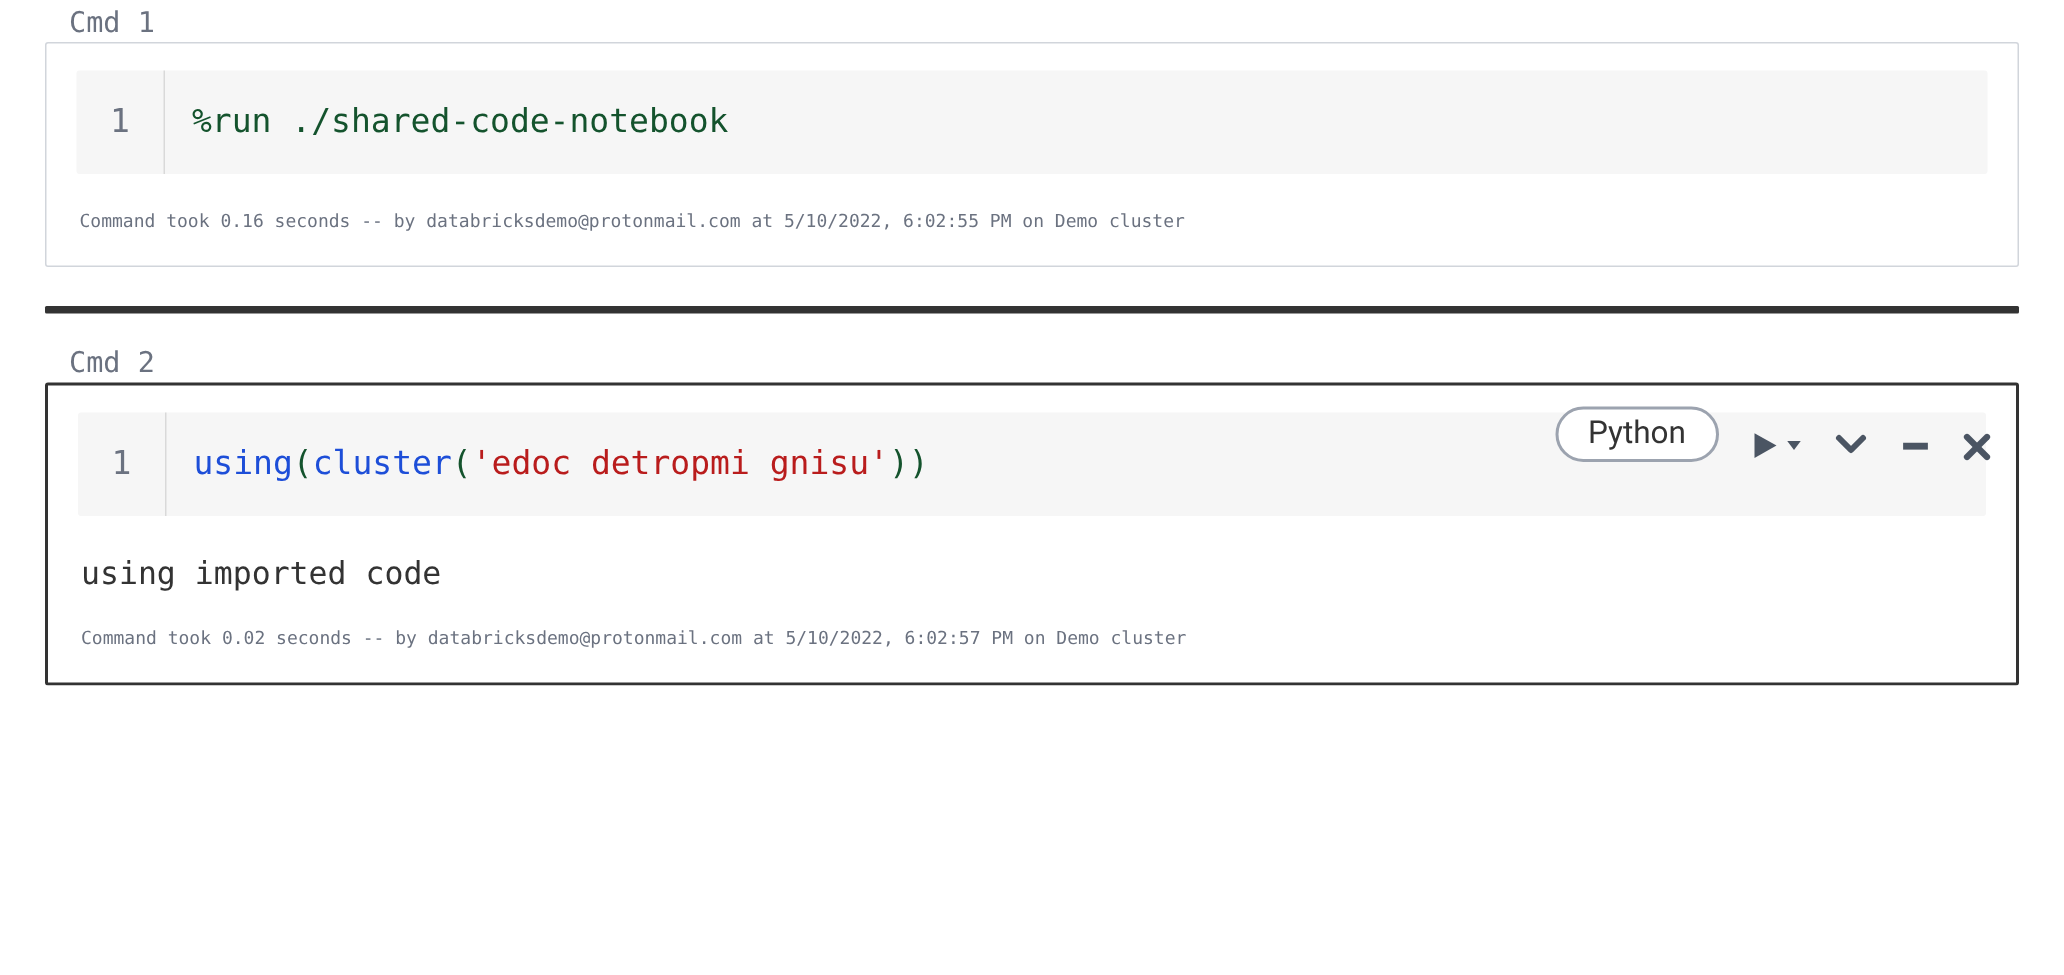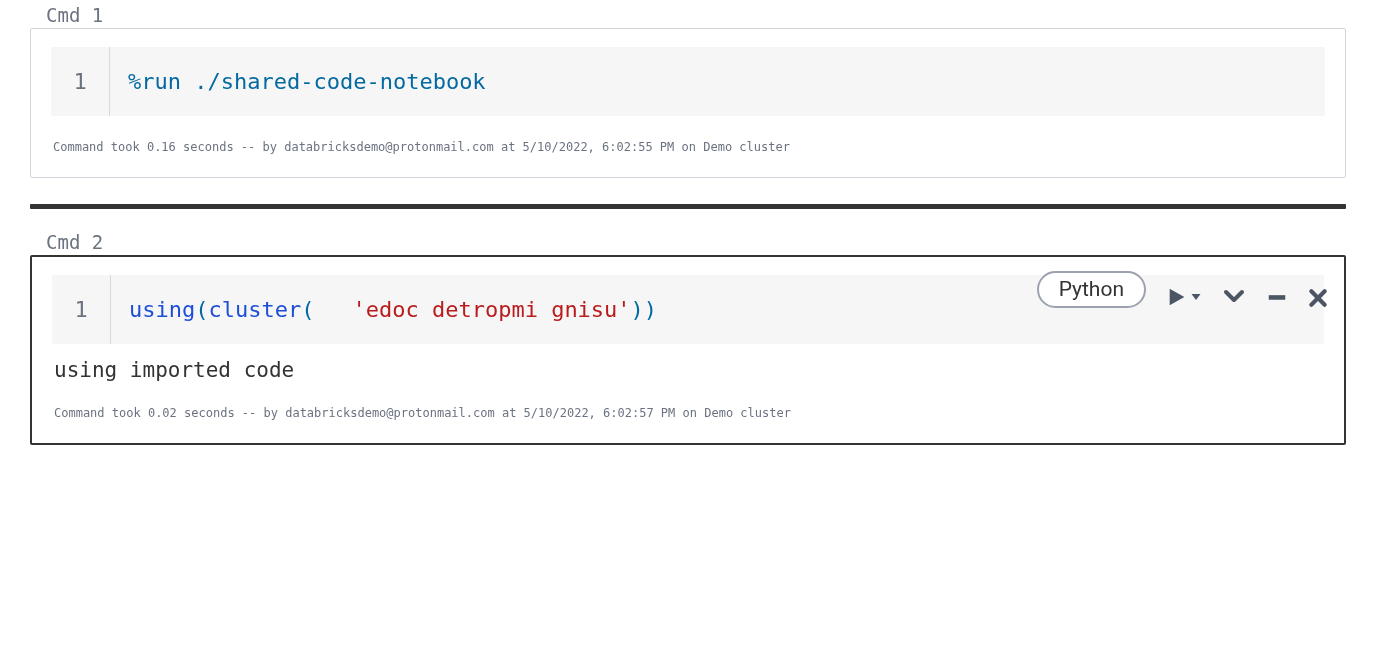"%run ./shared-code-notebook" .tok-plain { color: #0369a1 -> #14532d }
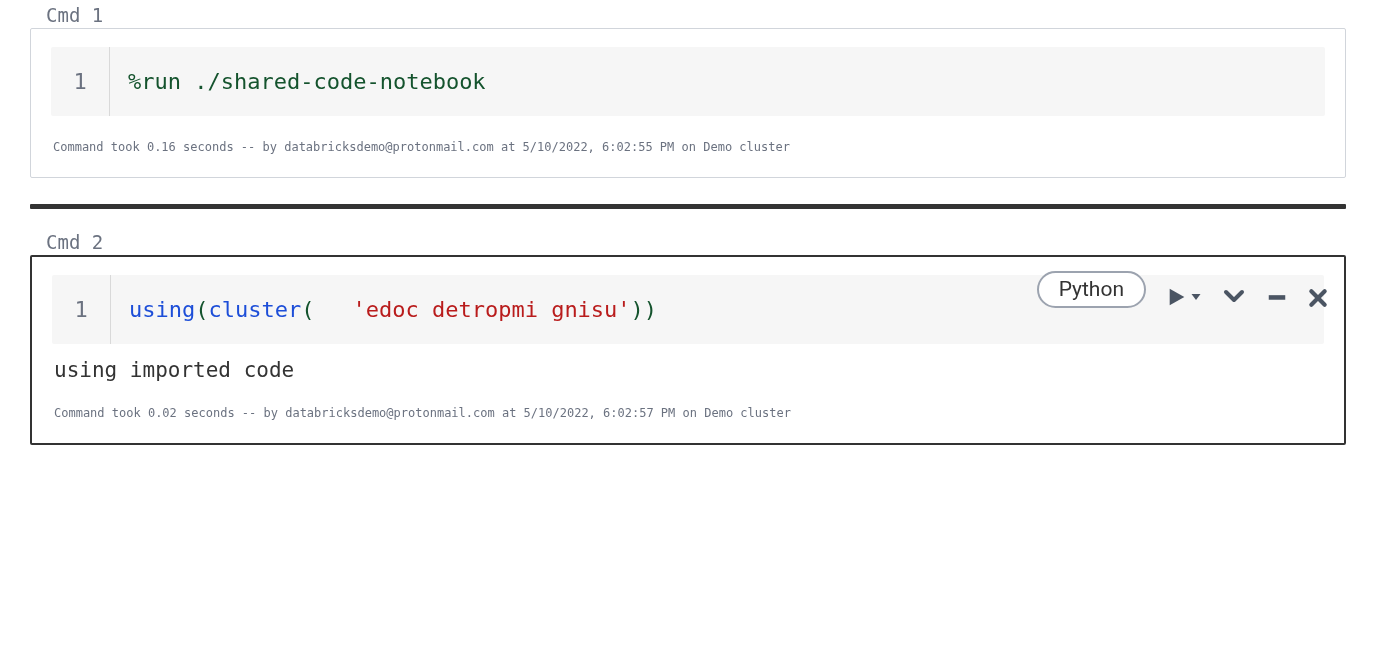"'edoc detropmi gnisu'" .tok-str { margin-left: 38px -> none }
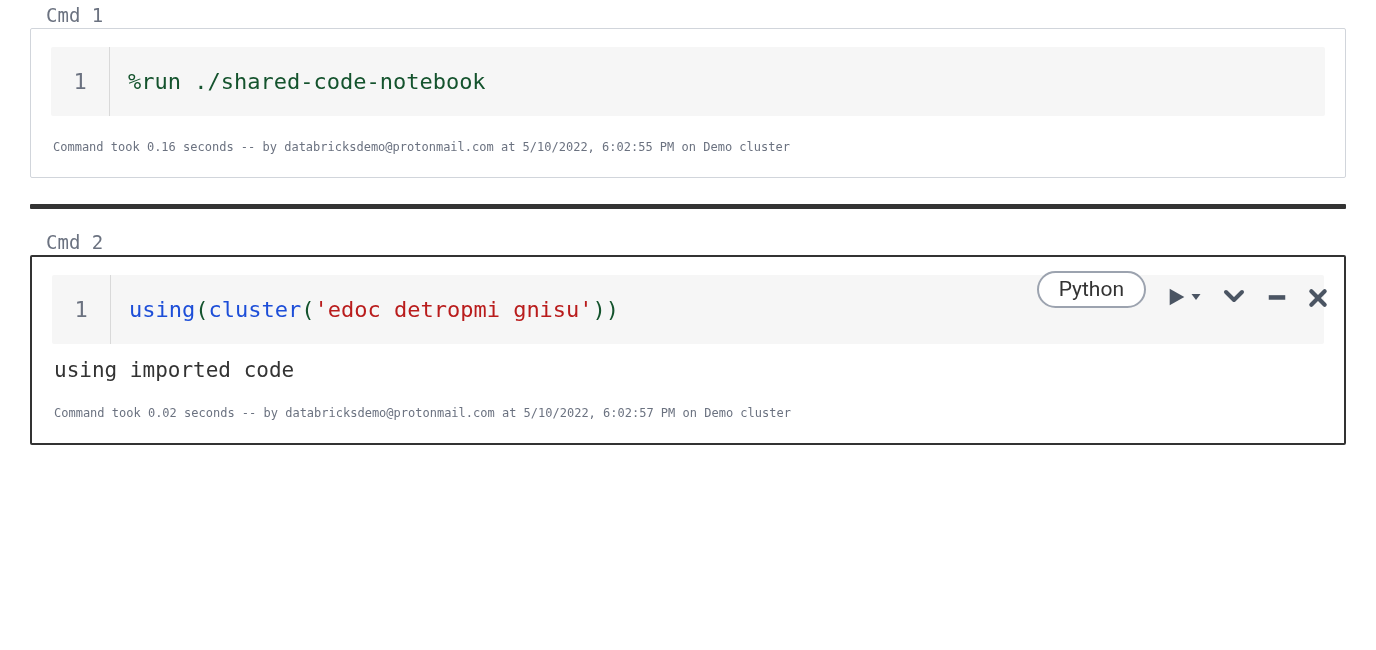"using imported code" .output { margin-top: 14px -> 26px }
